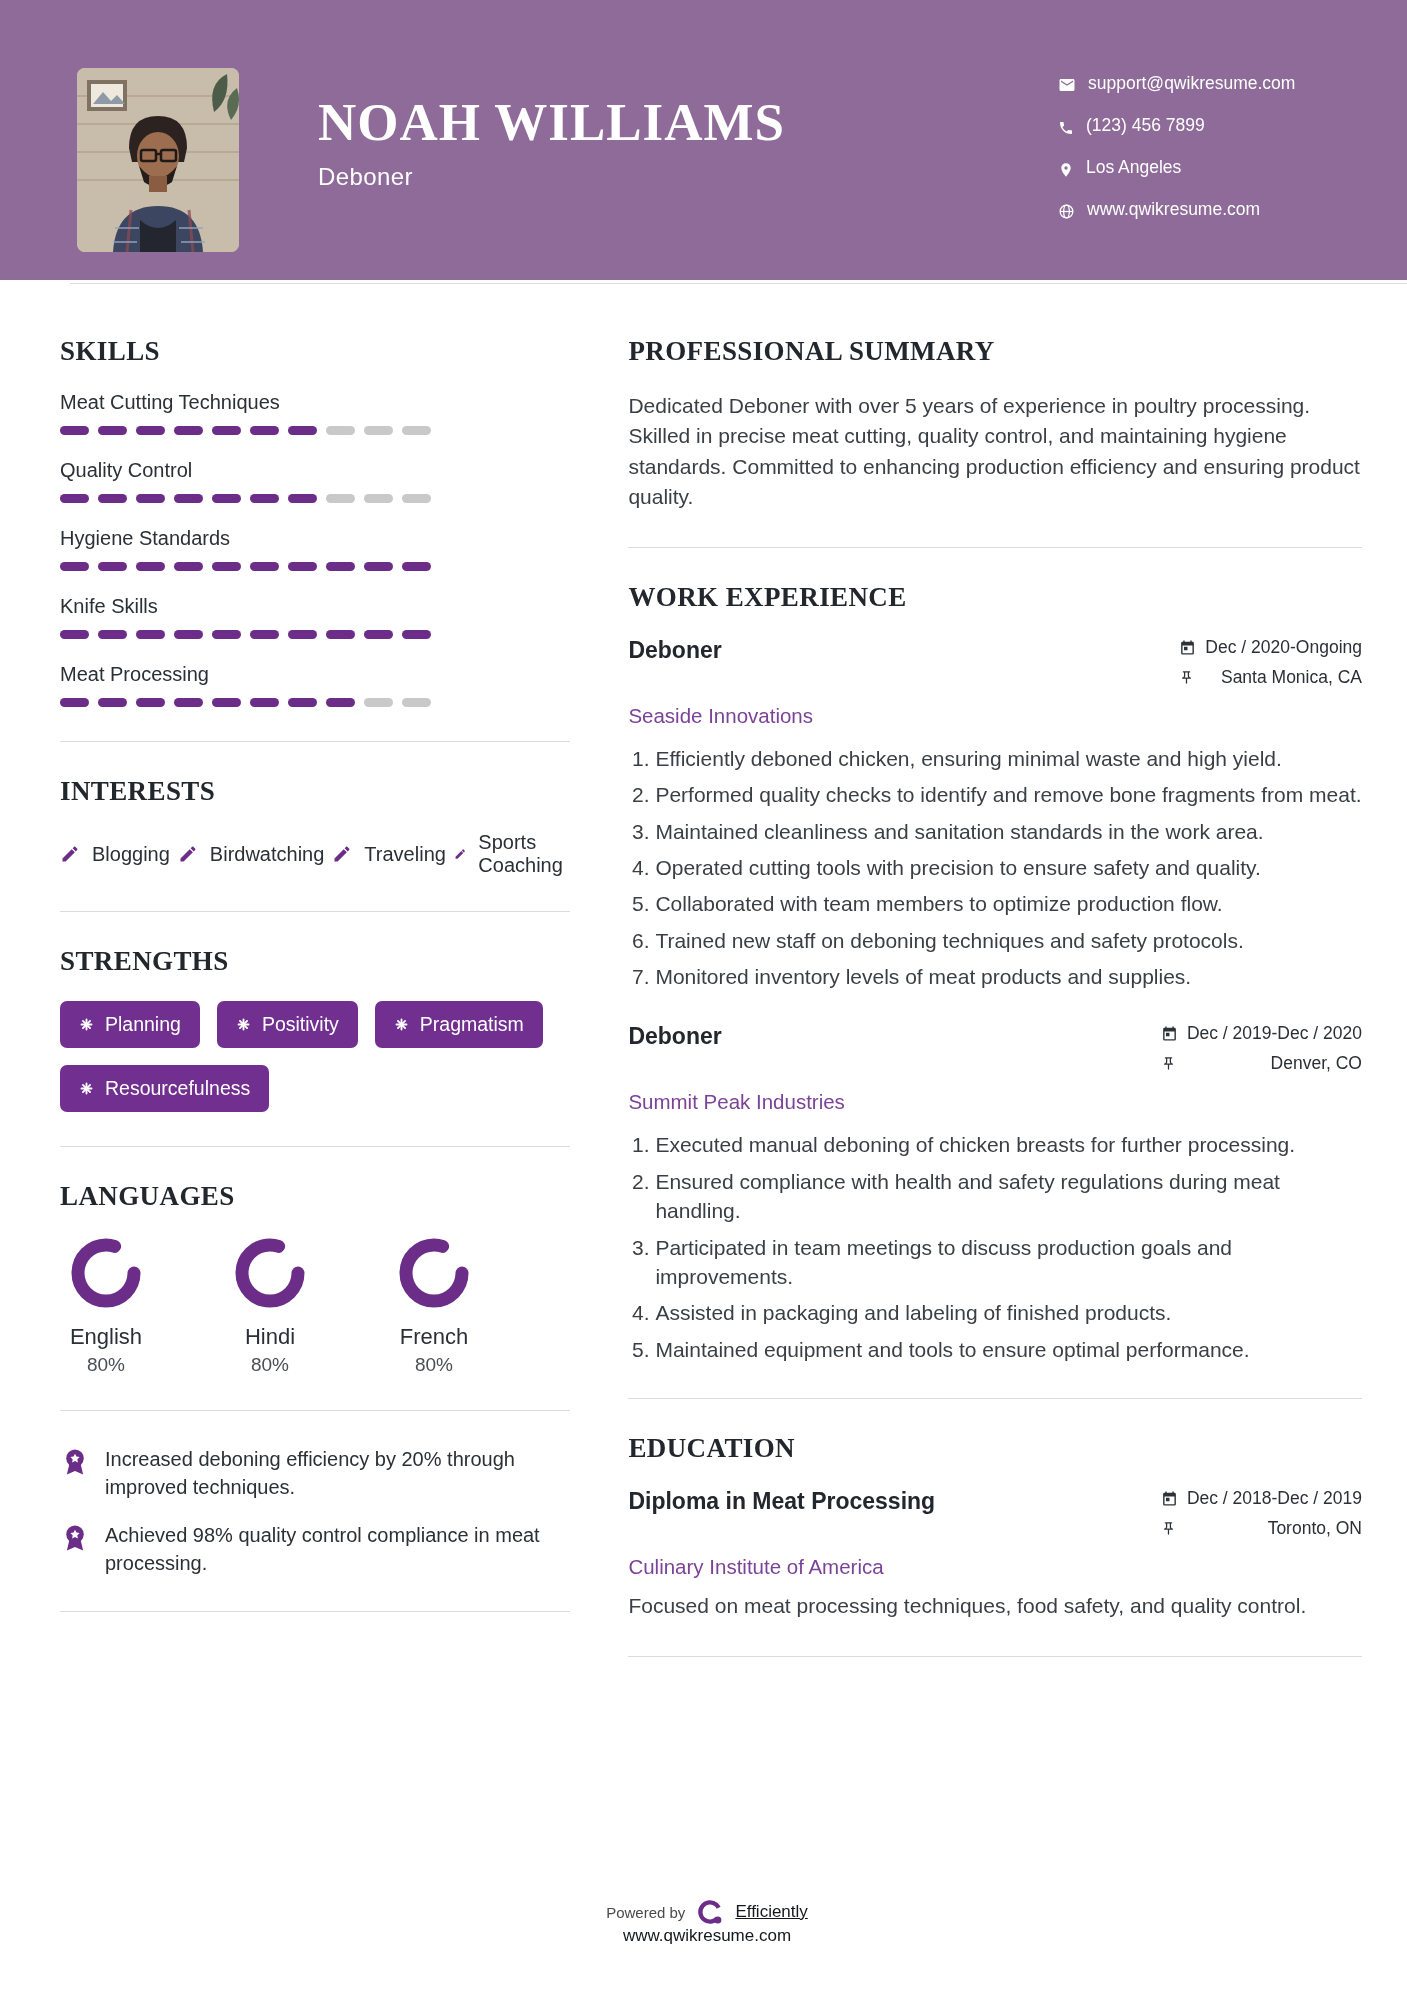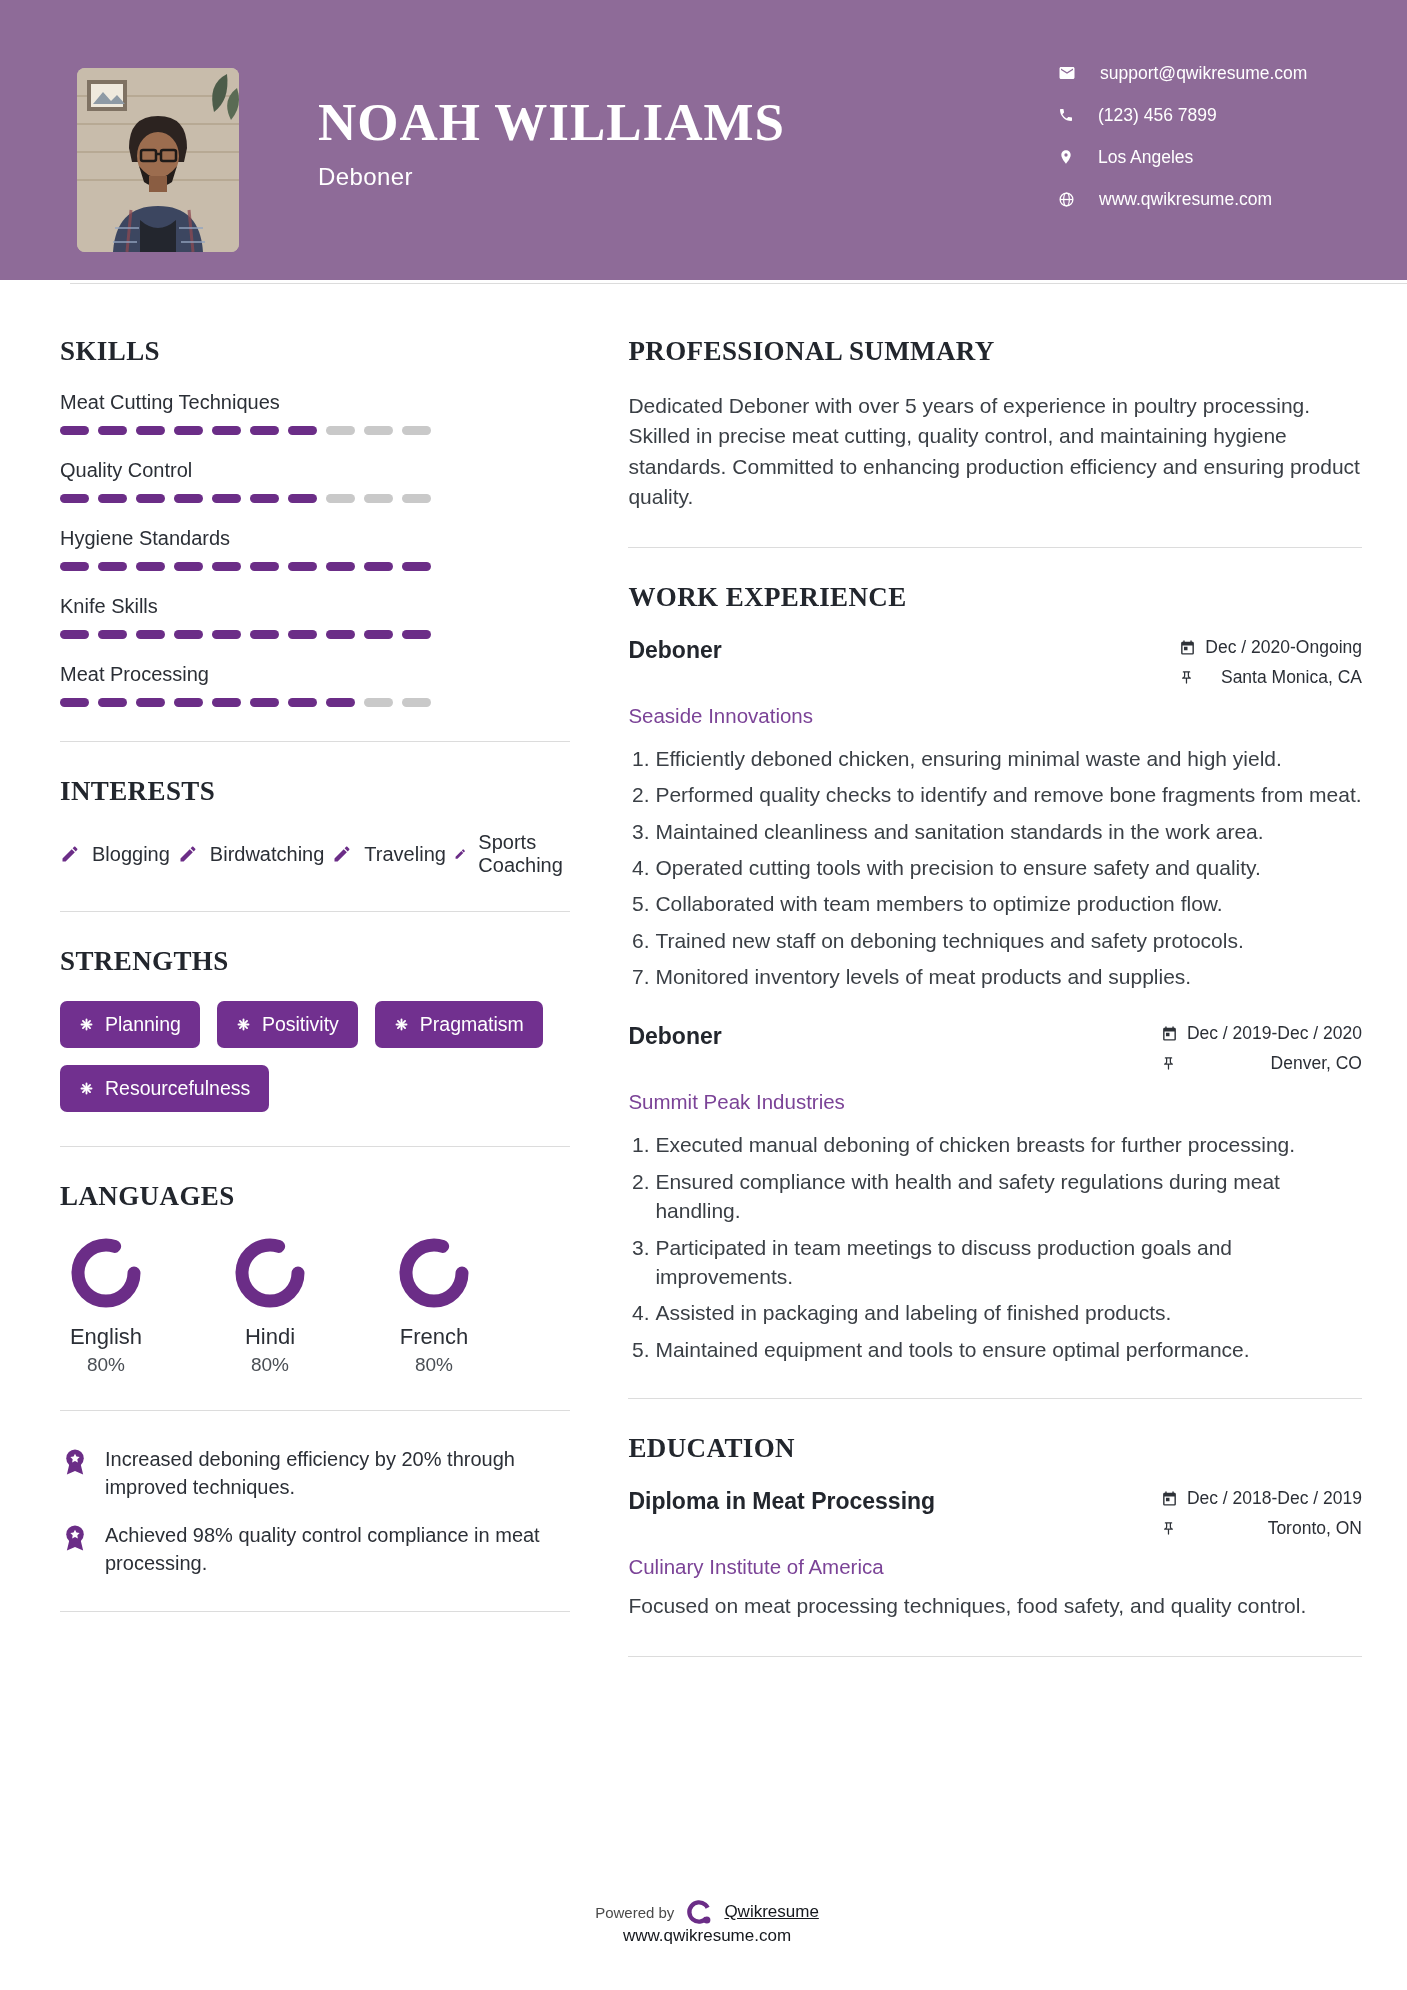"support@qwikresume.com" .contact li { align-items: center -> flex-end; gap: 24px -> 12px }
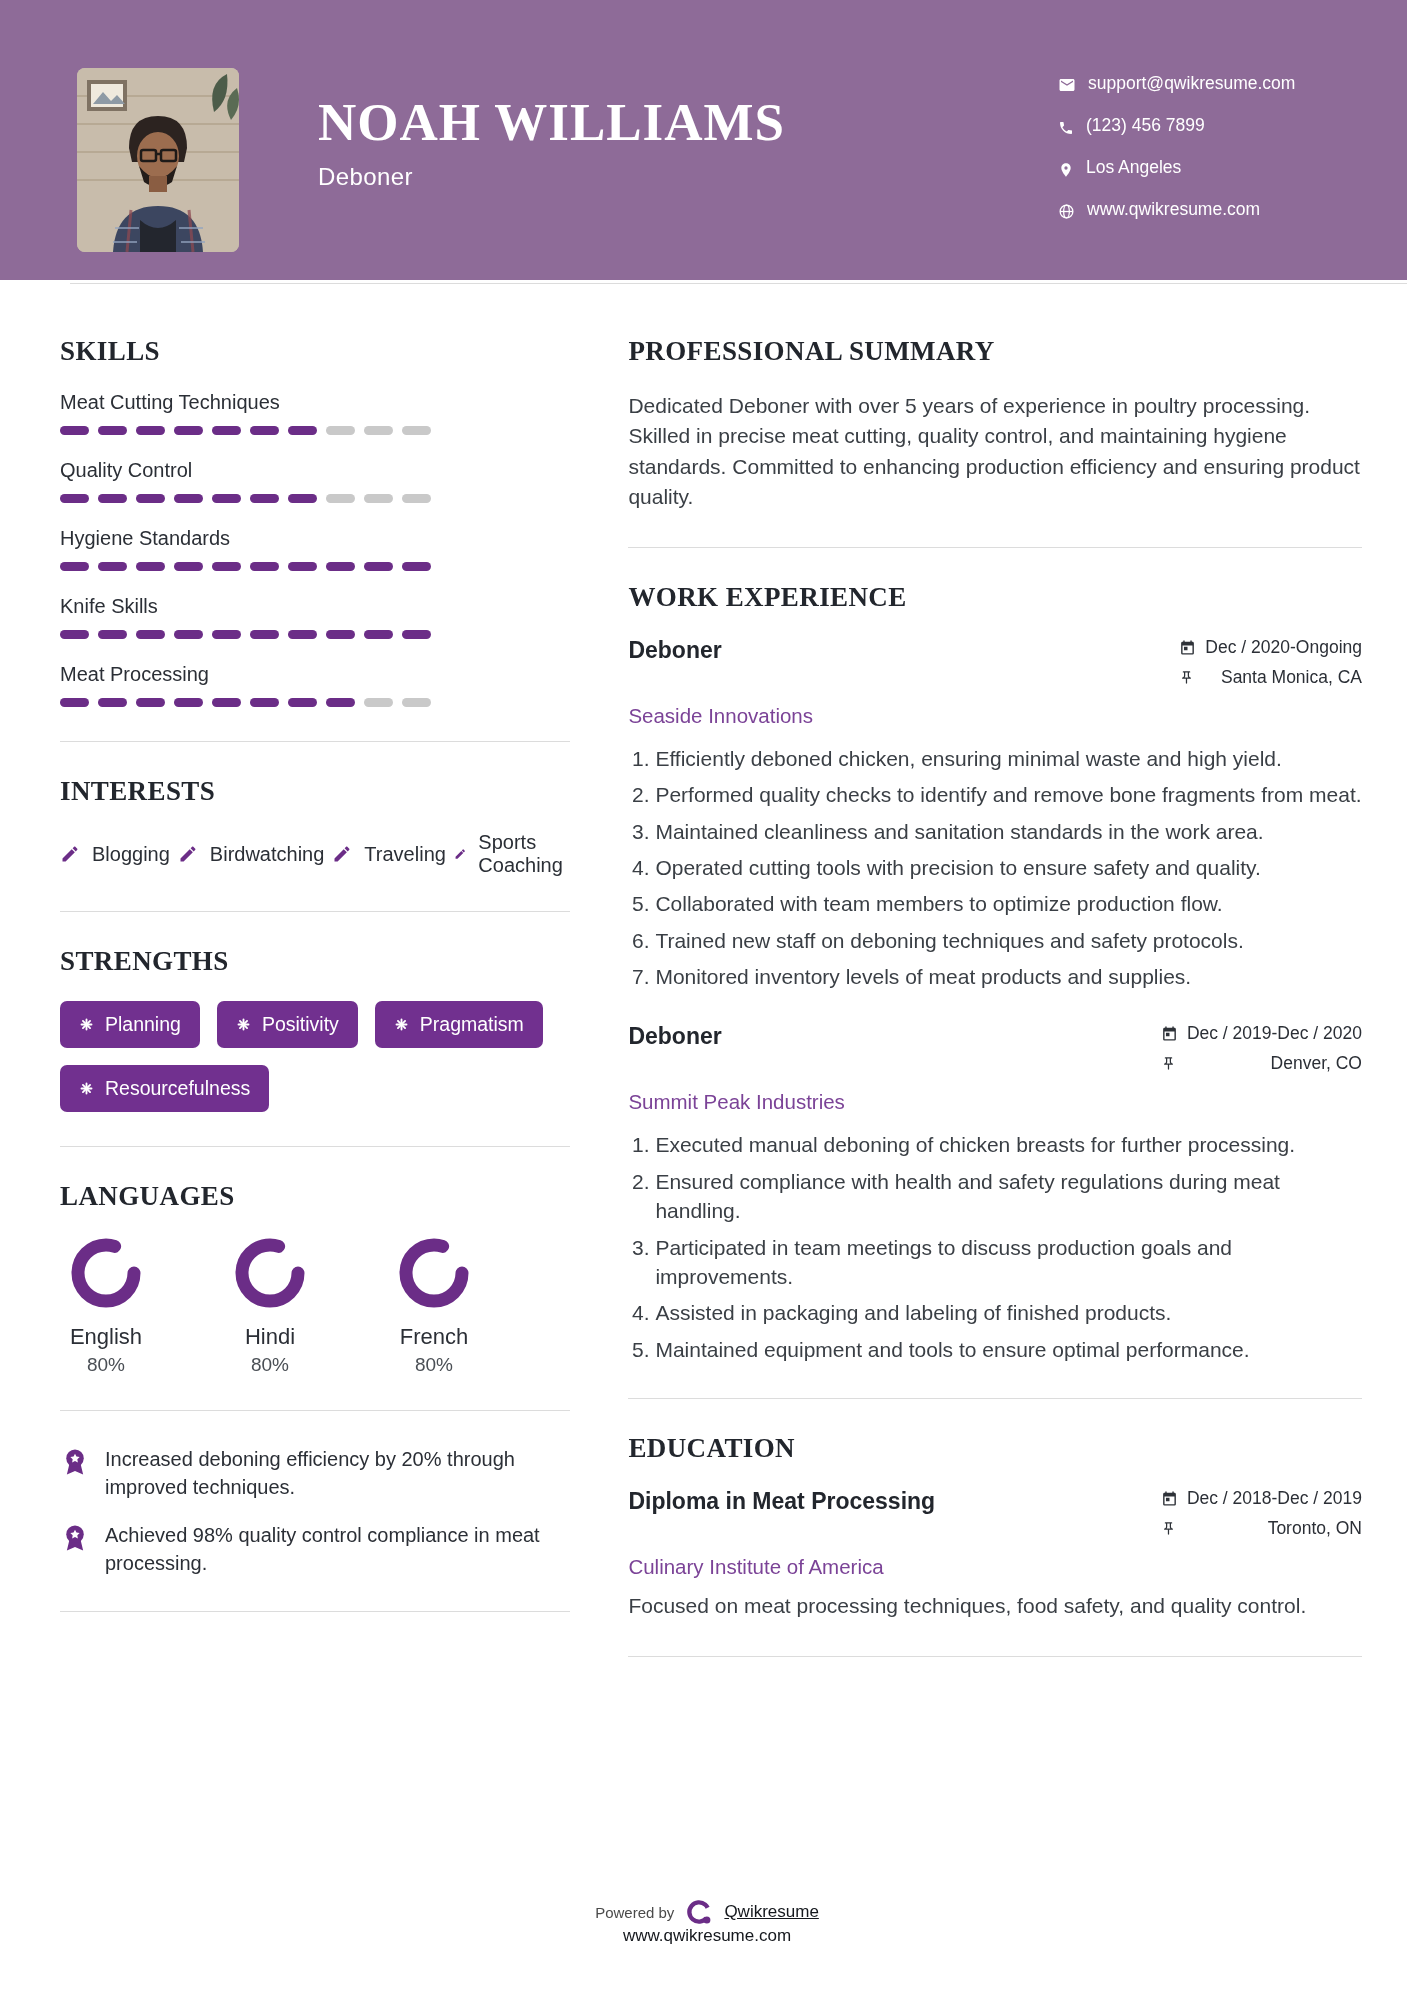"Qwikresume" span.brand { text: Qwikresume -> Efficiently }
